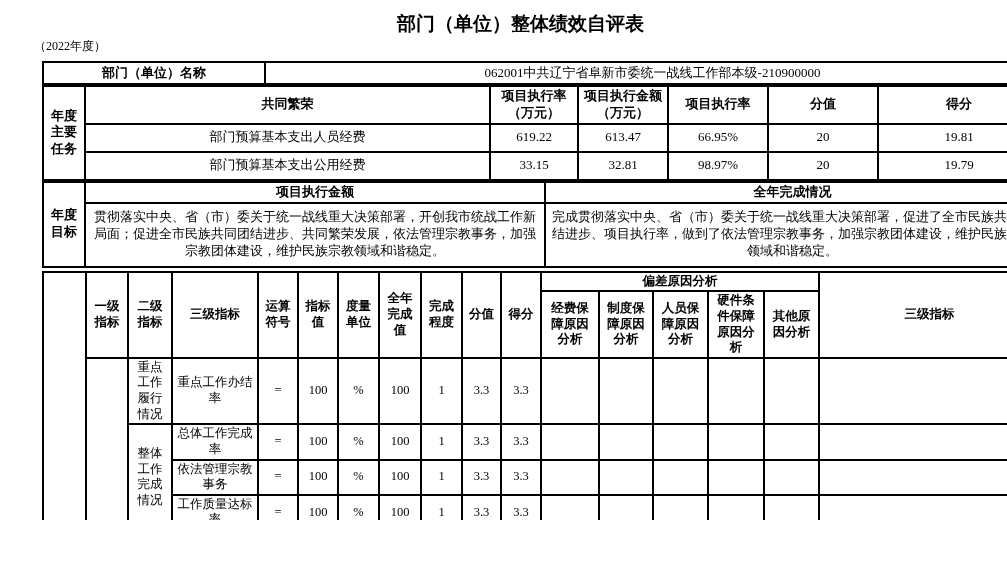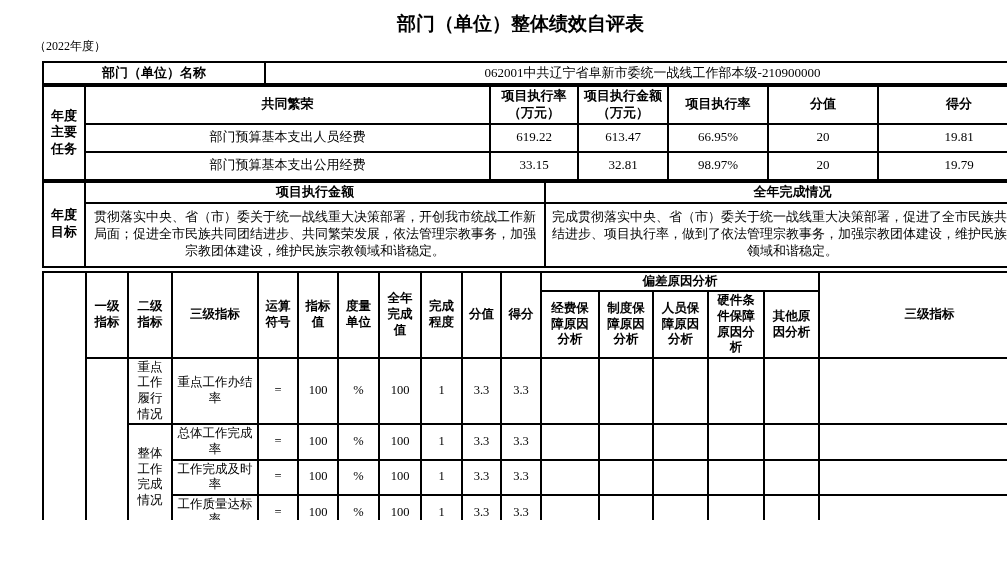"工作完成及时率" td { text: 工作完成及时率 -> 依法管理宗教事务 }
